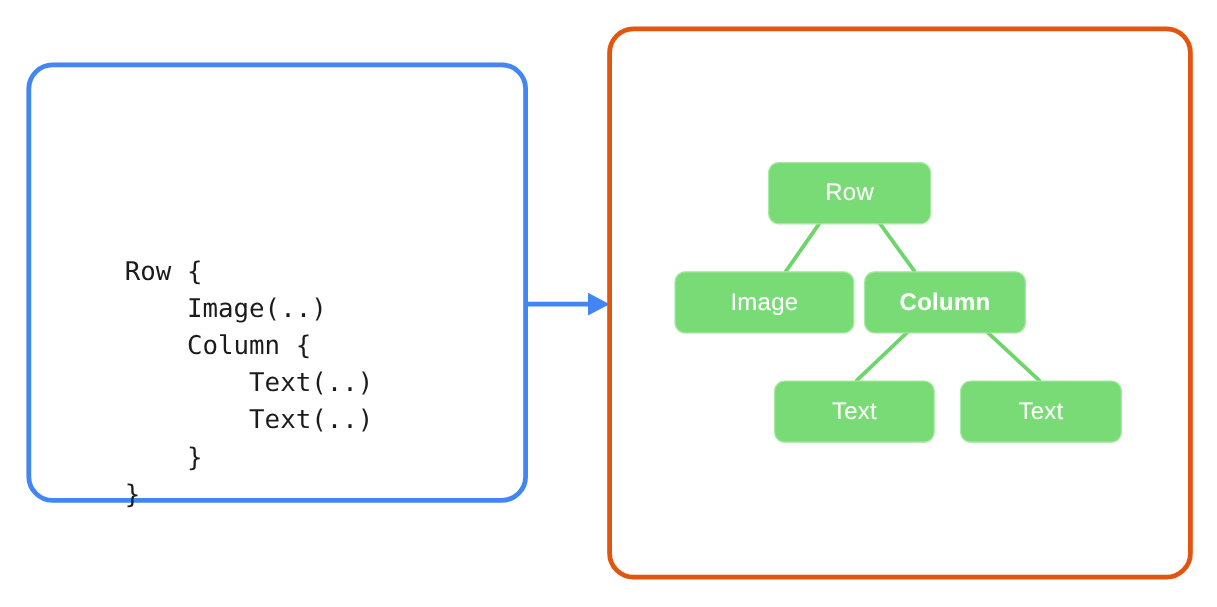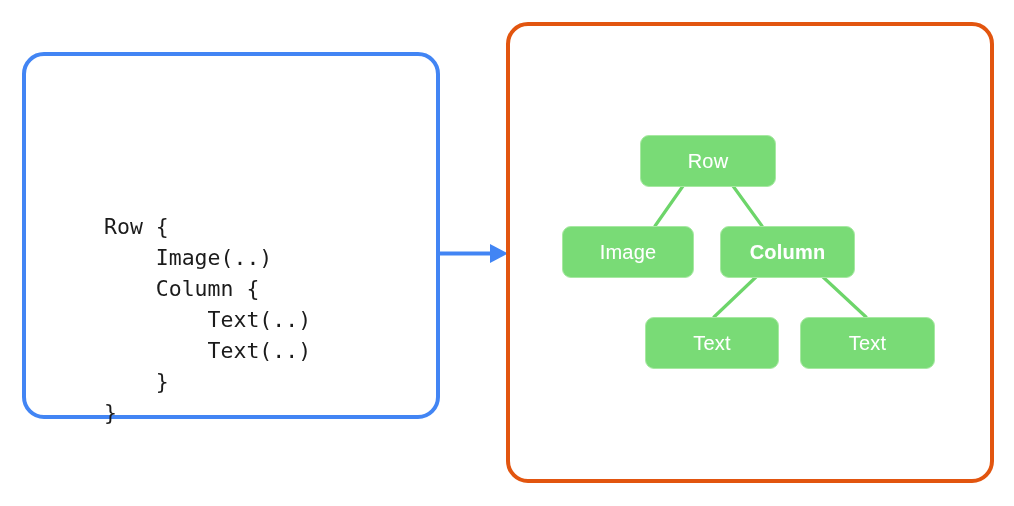"Image" #node-image { width: 132px -> 150px }
